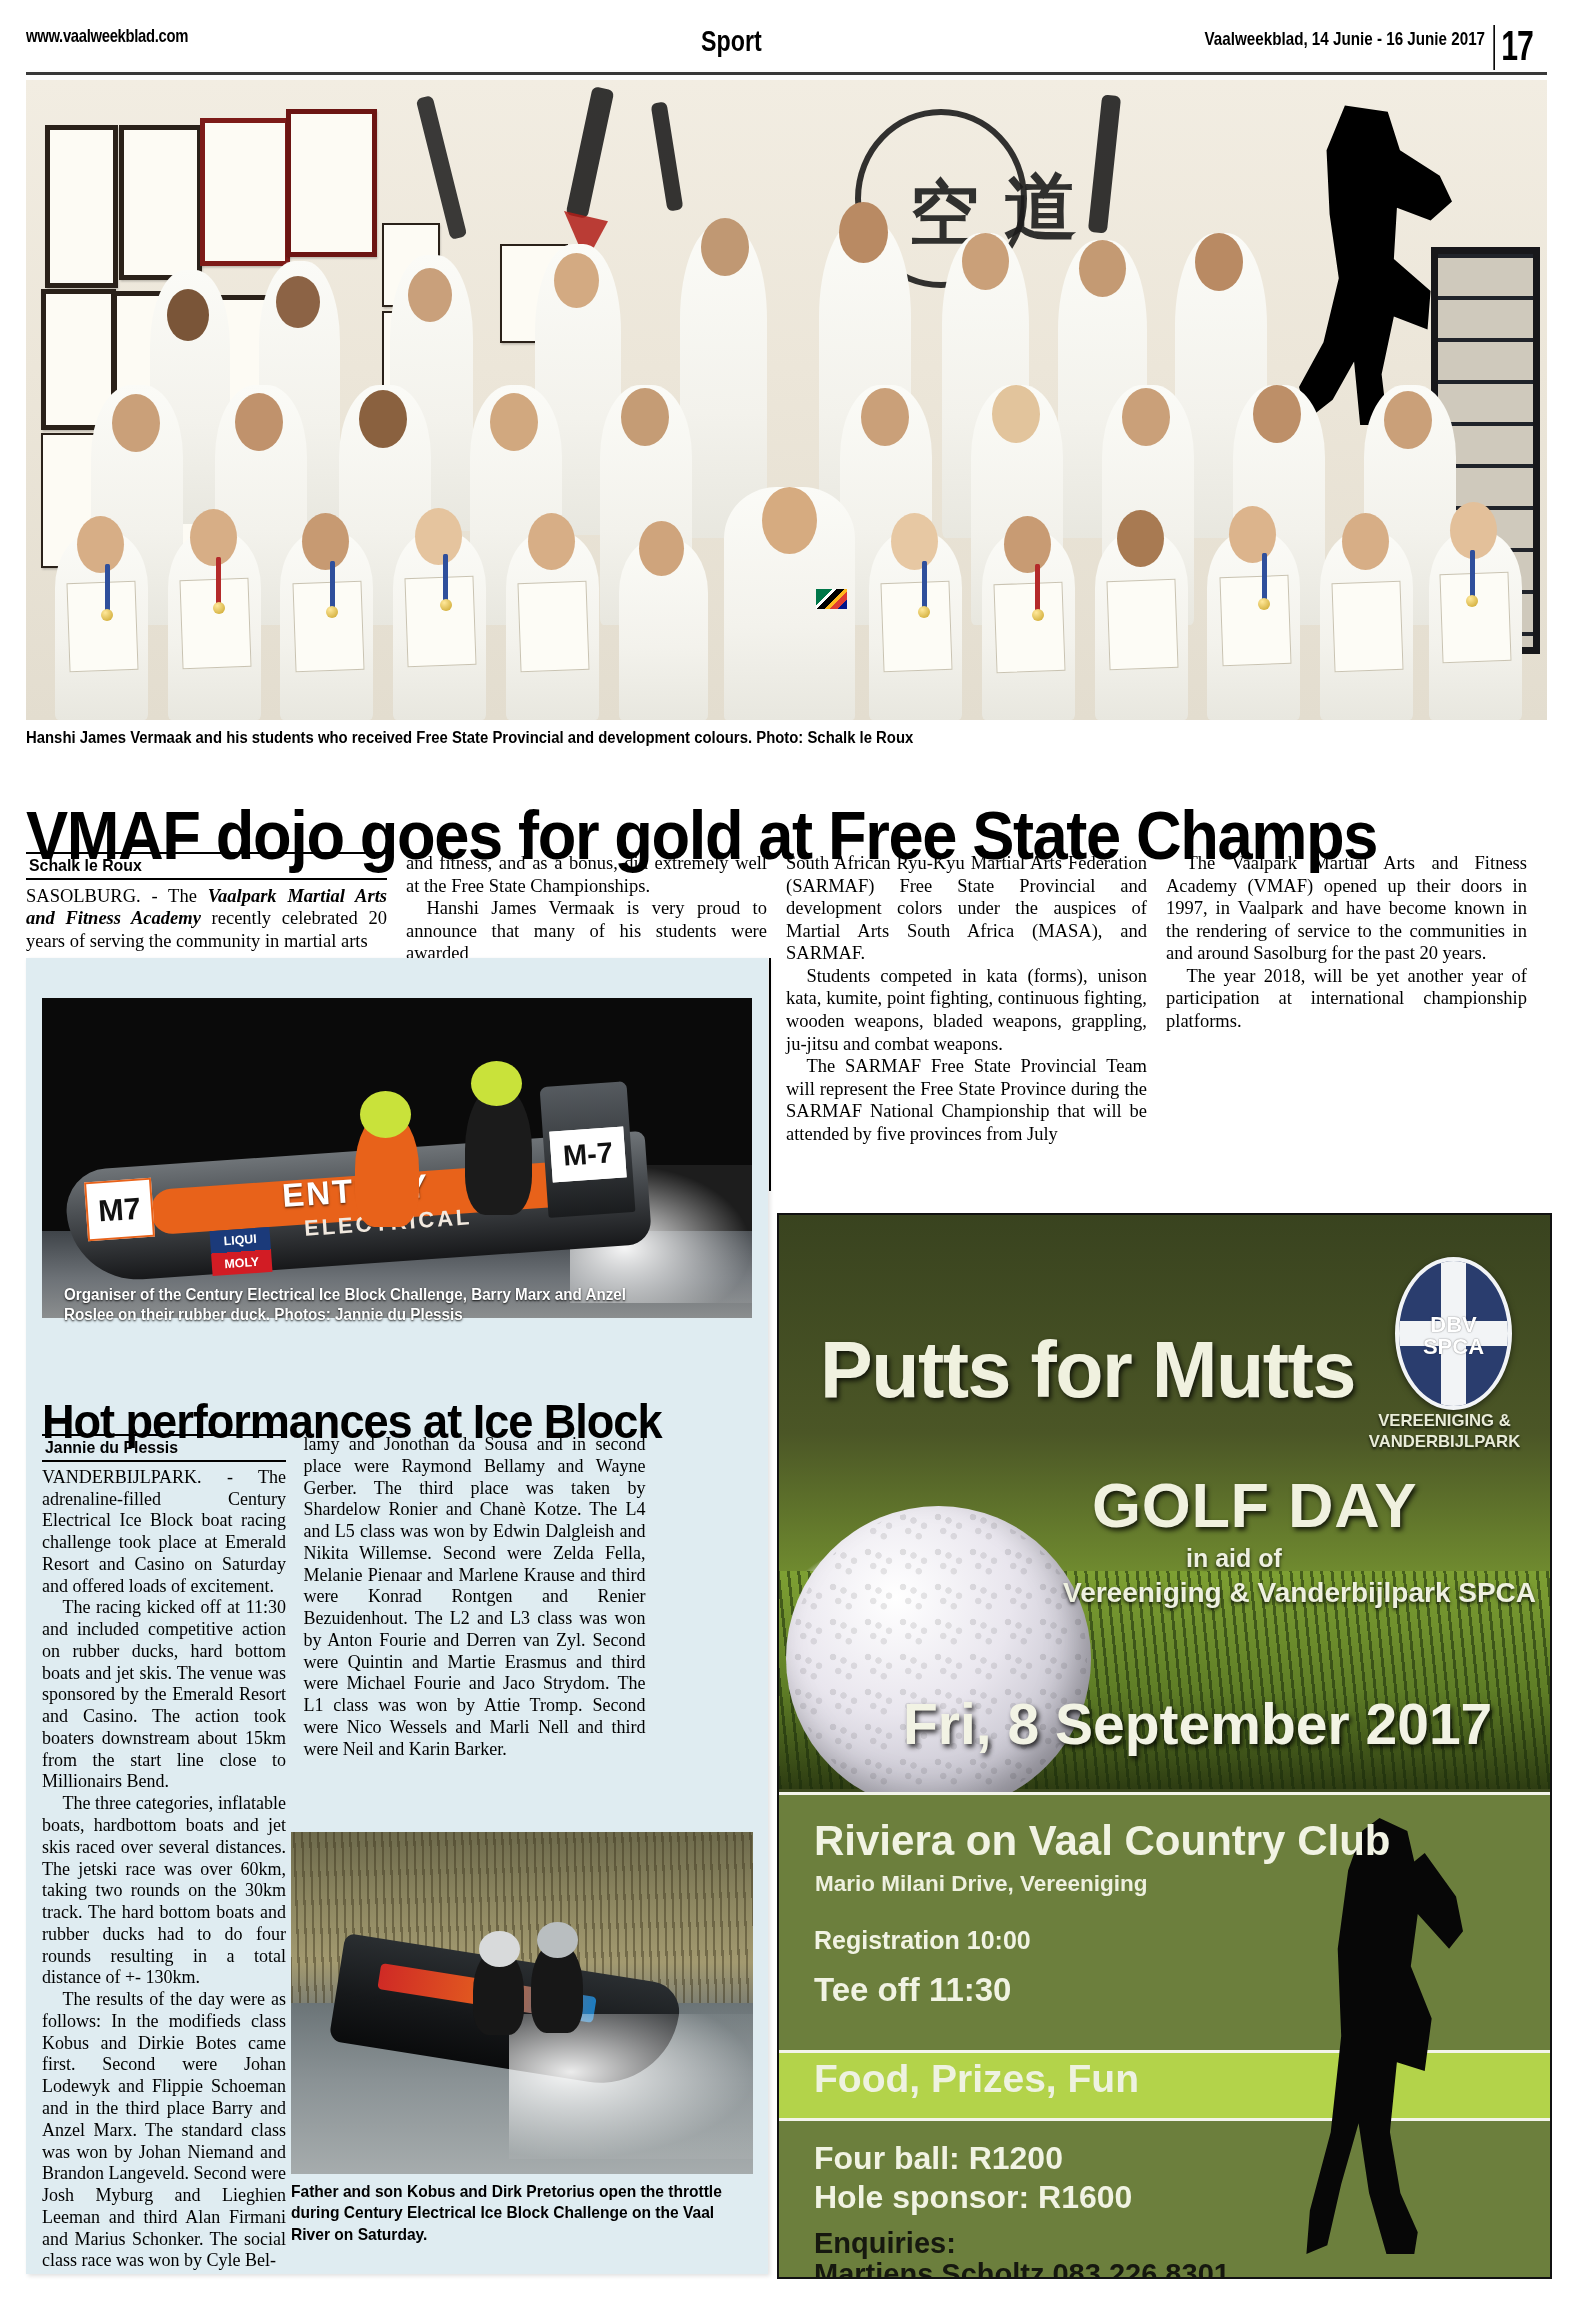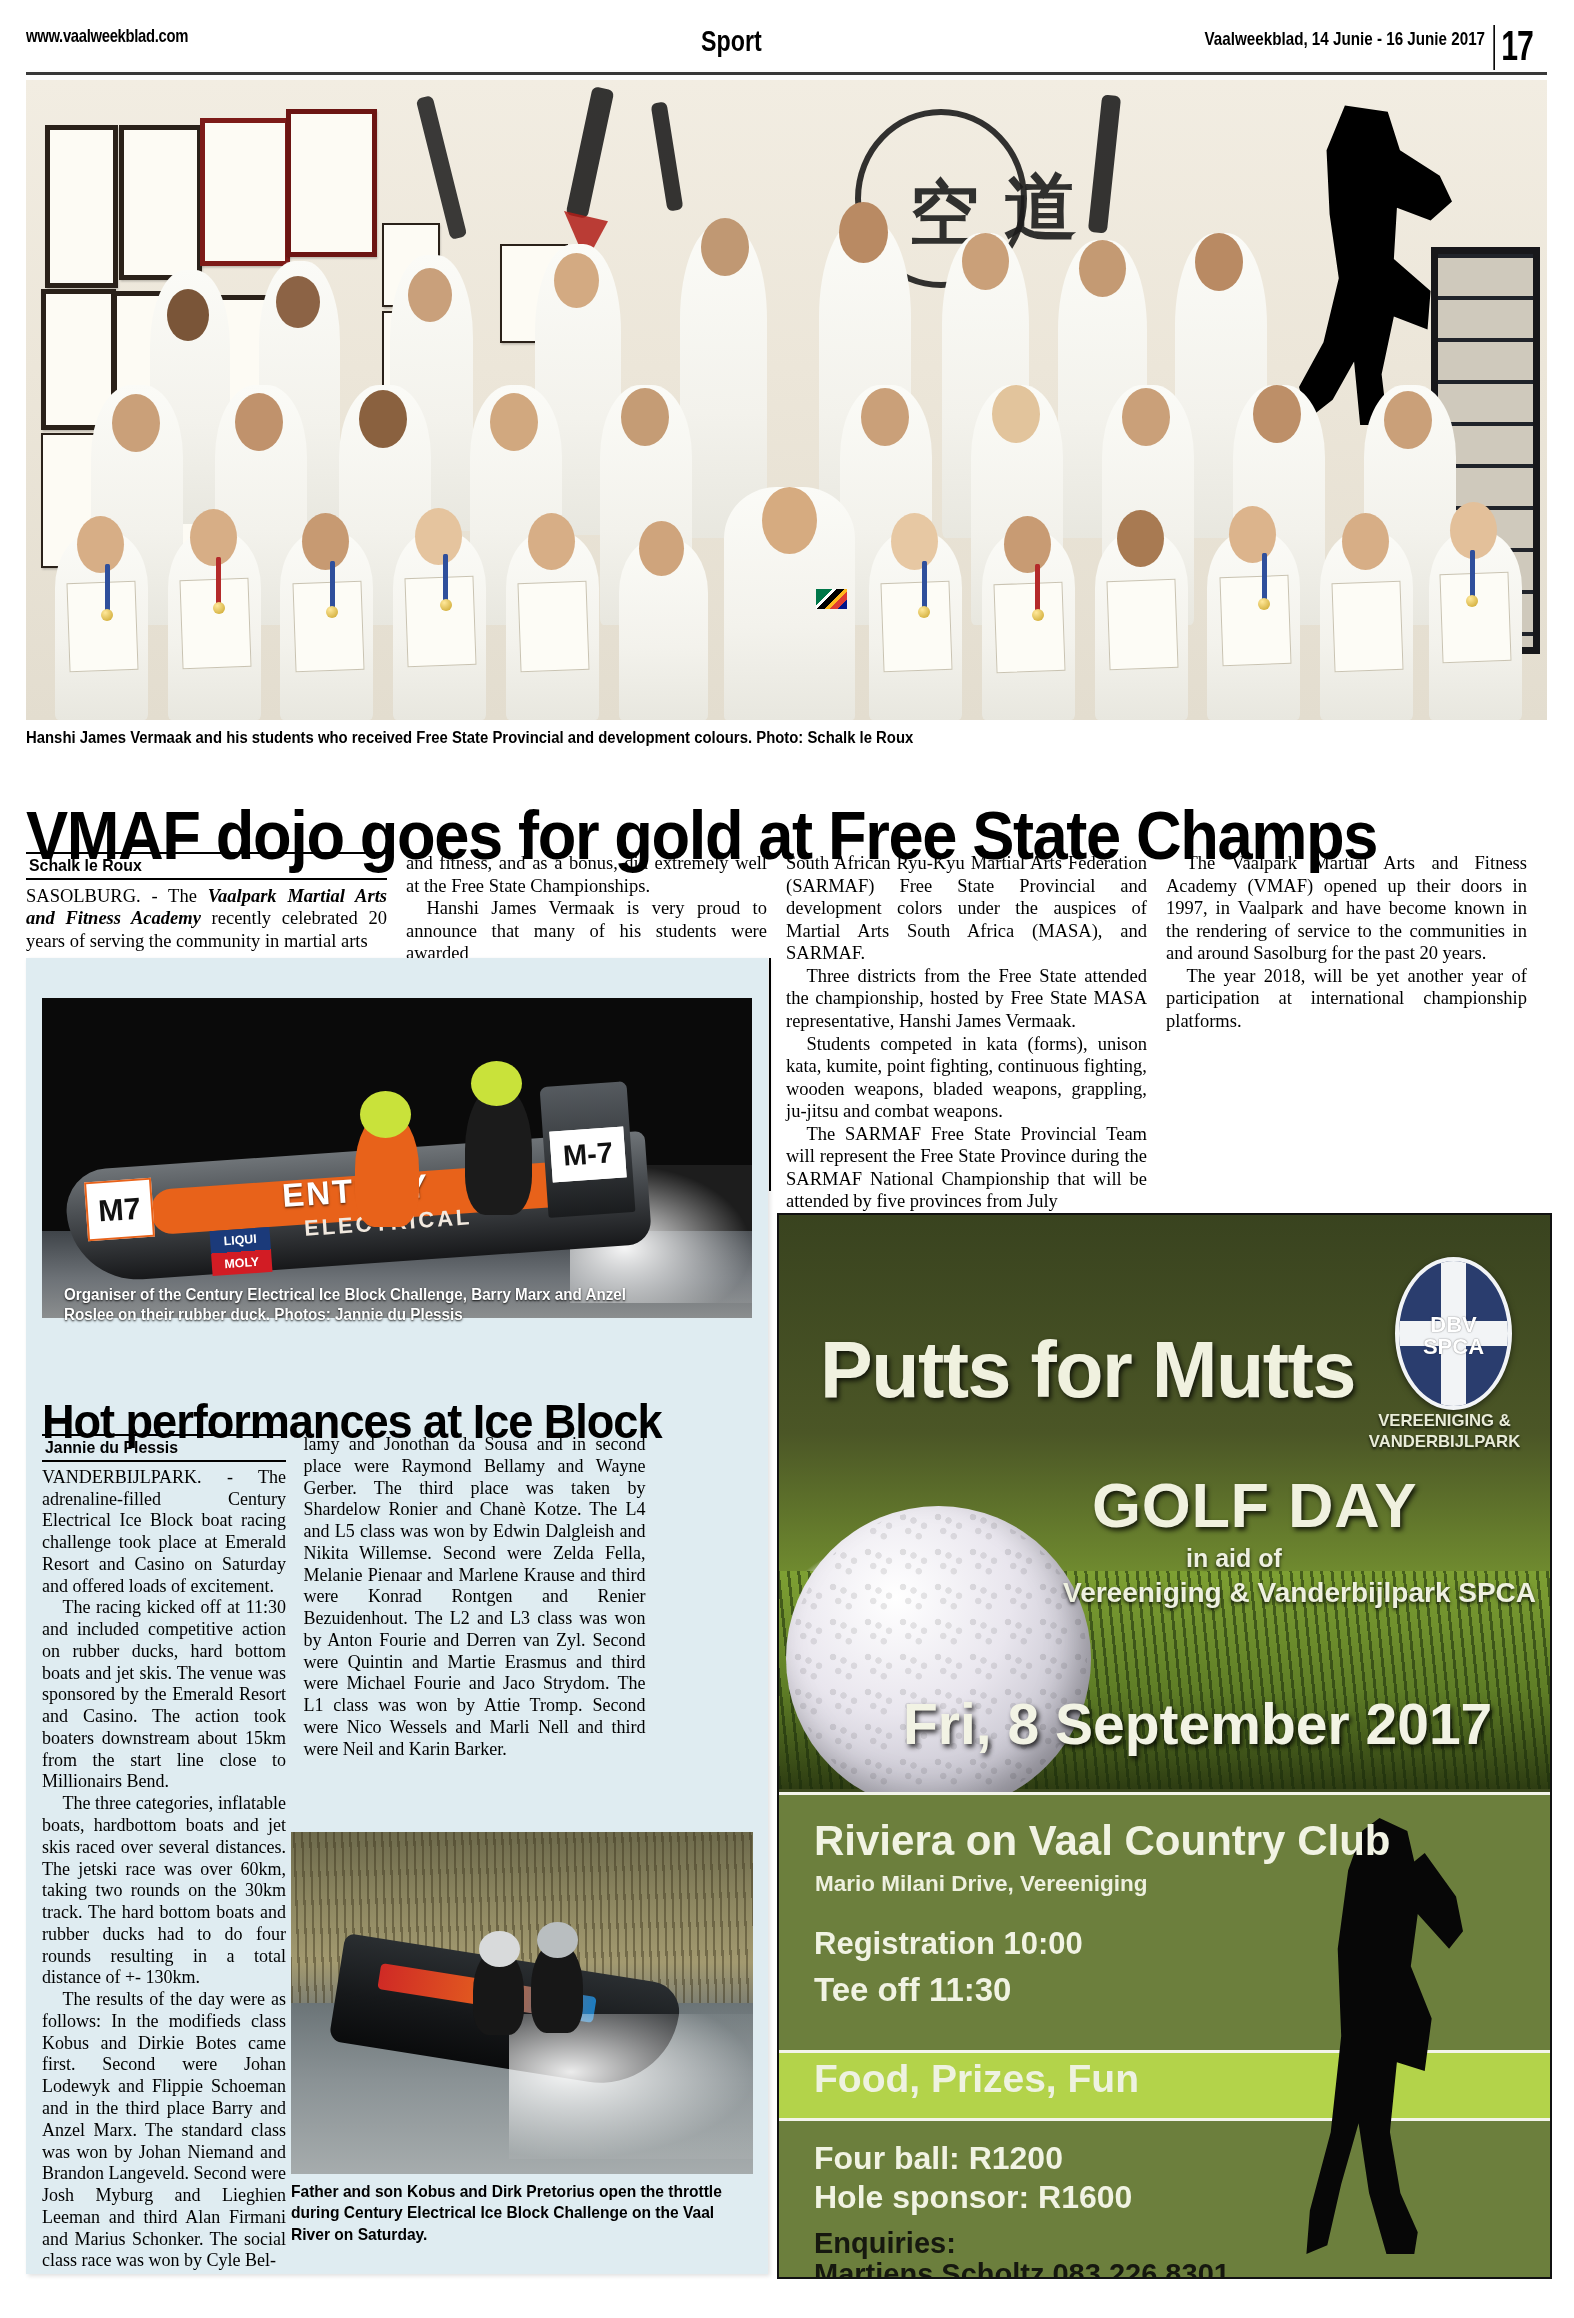"Three districts from the Free" p { html: <p>Three districts from the Free State attended the championship, hosted by Free State MASA representative, Hanshi James Vermaak.</p> -> none }
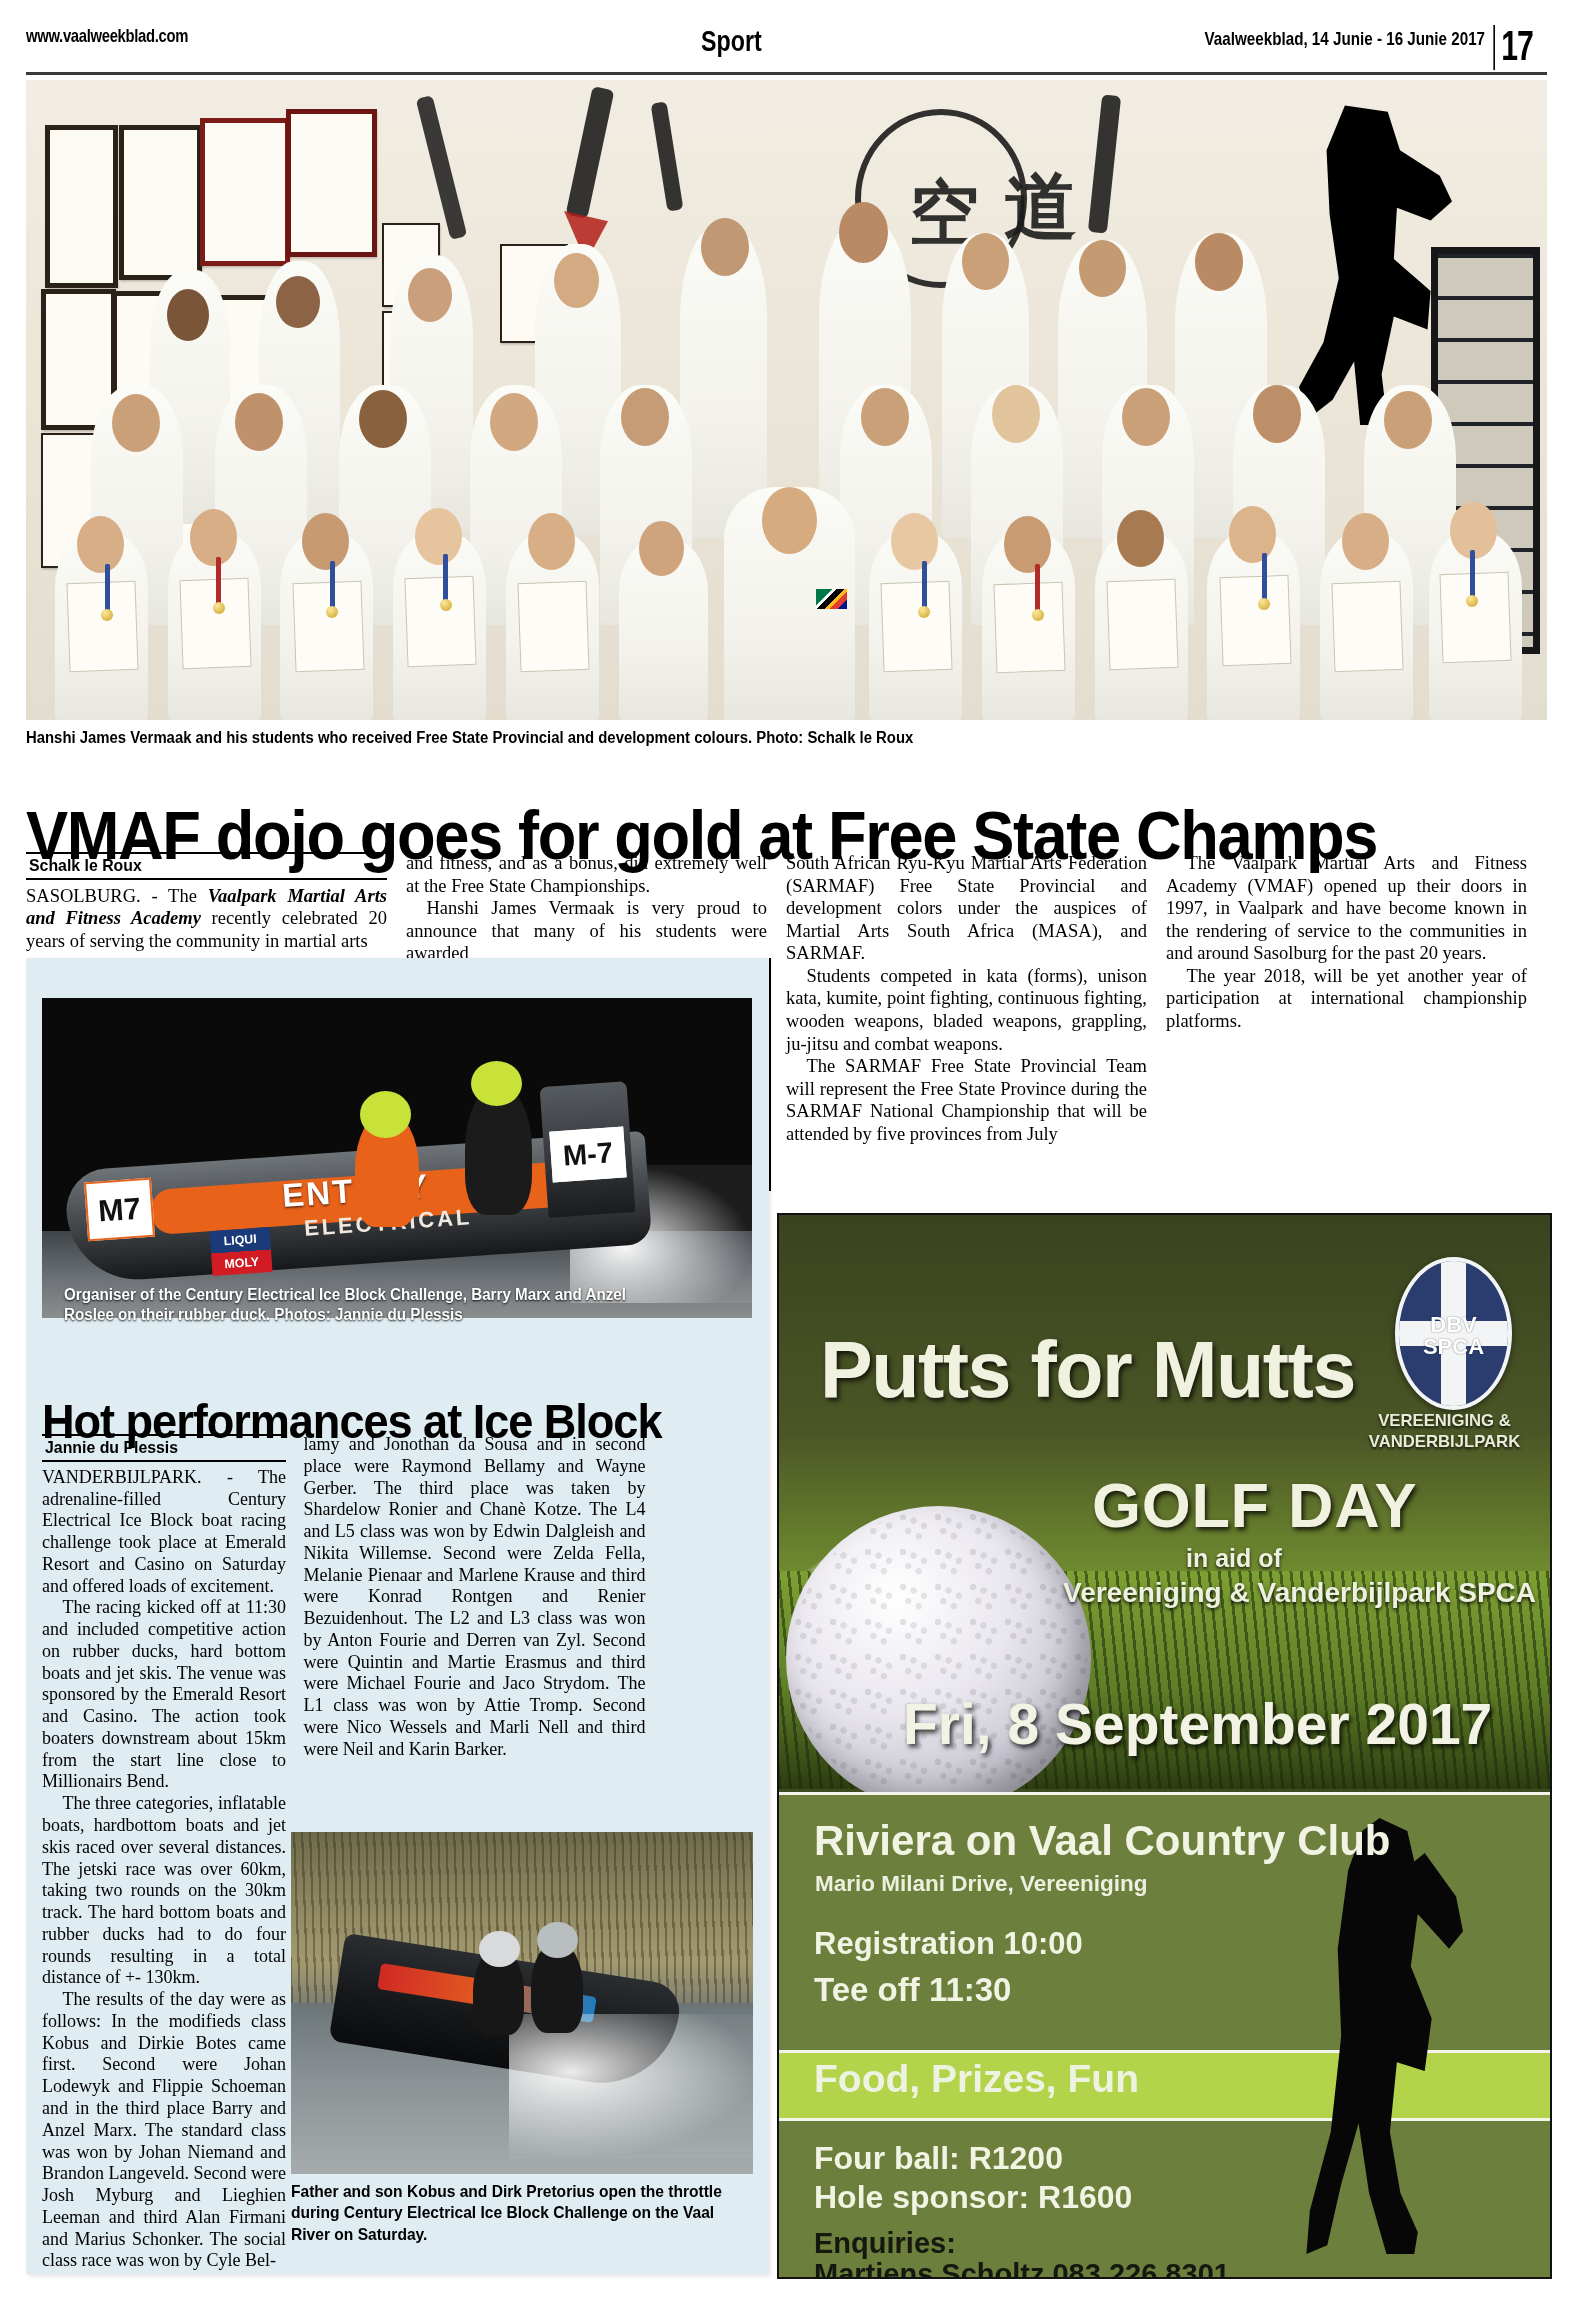"Registration 10:00" .ad-reg { font-size: 31px -> 25px }
